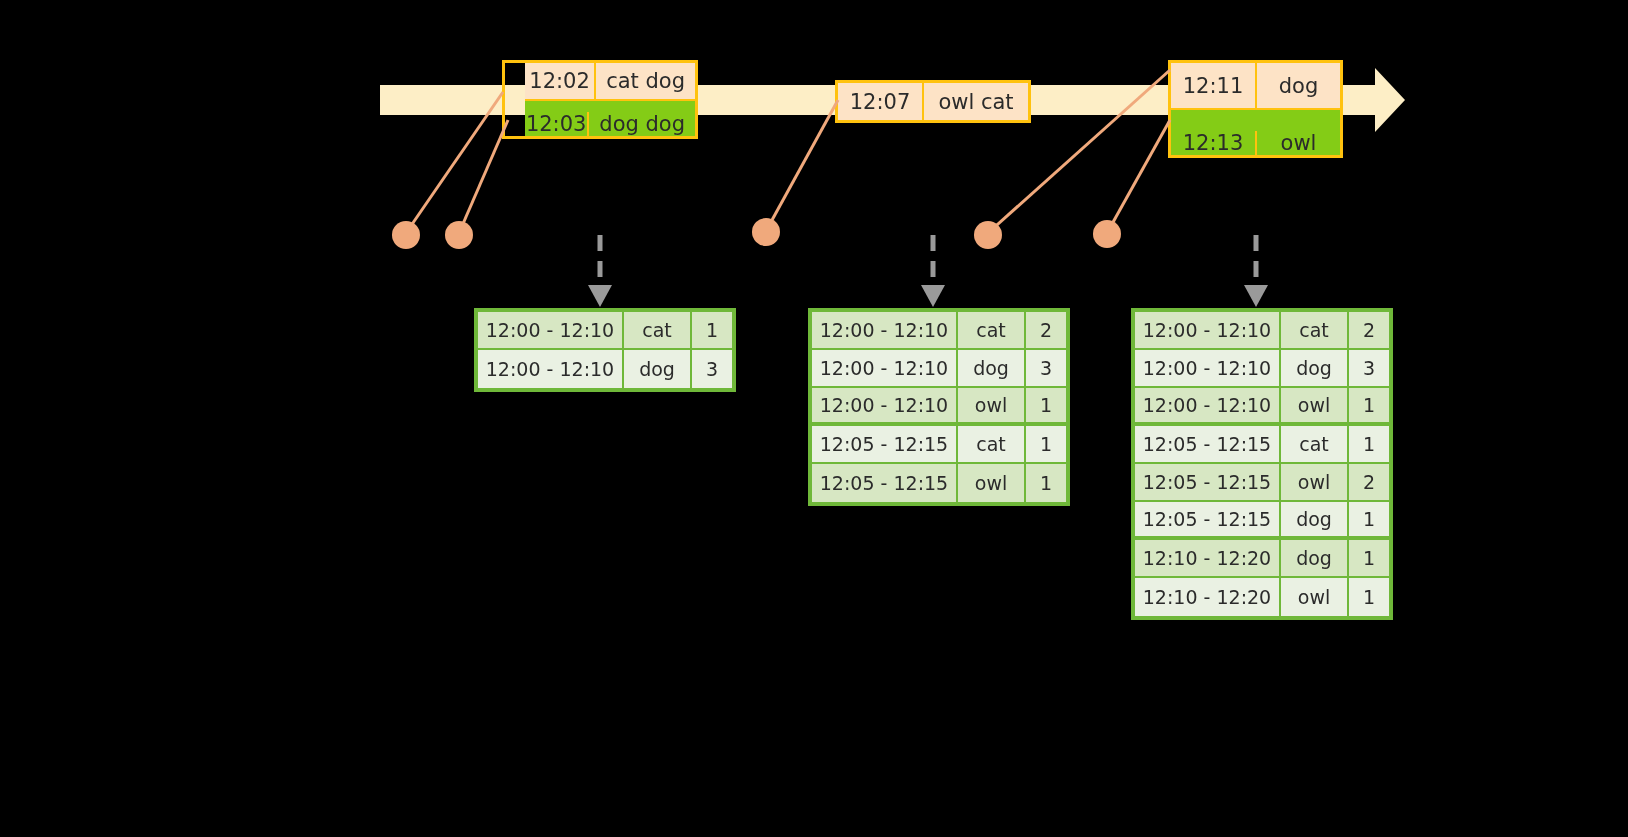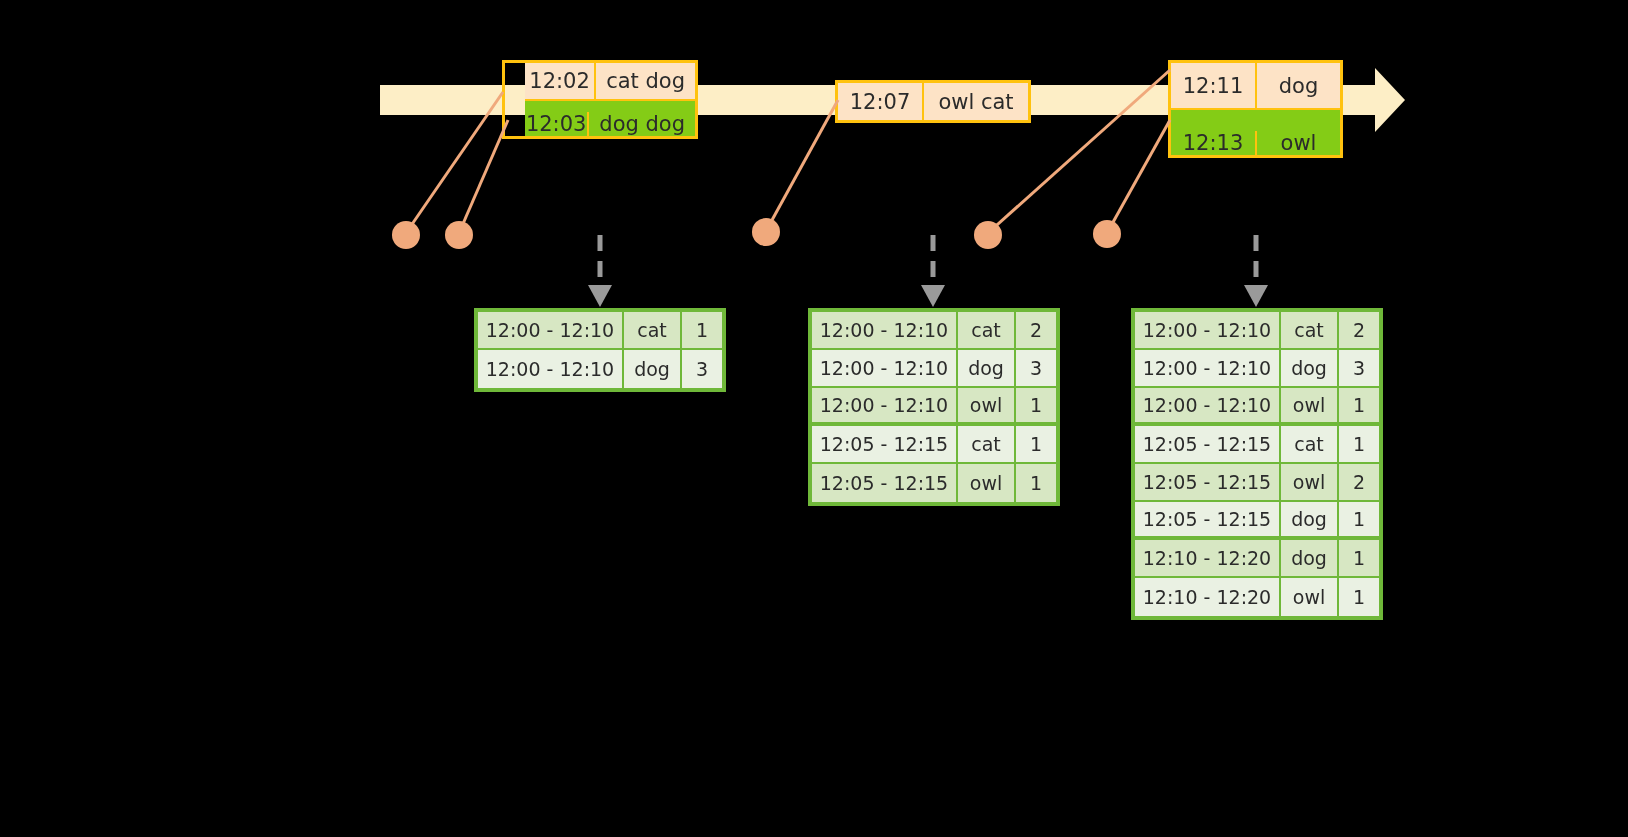"cat" .cell-key { width: 58px -> 68px }
